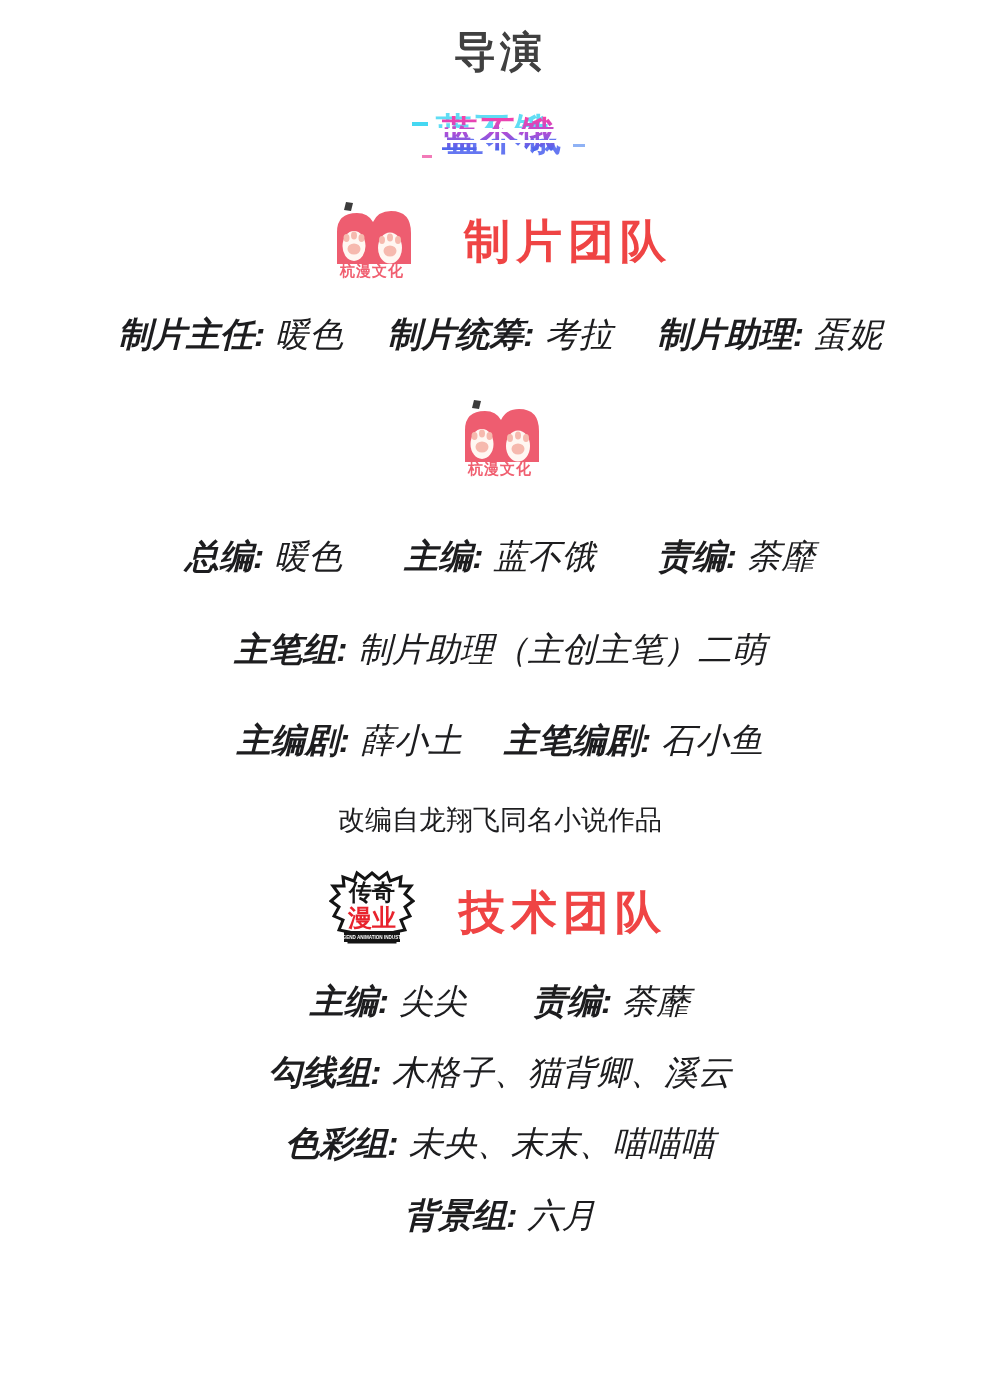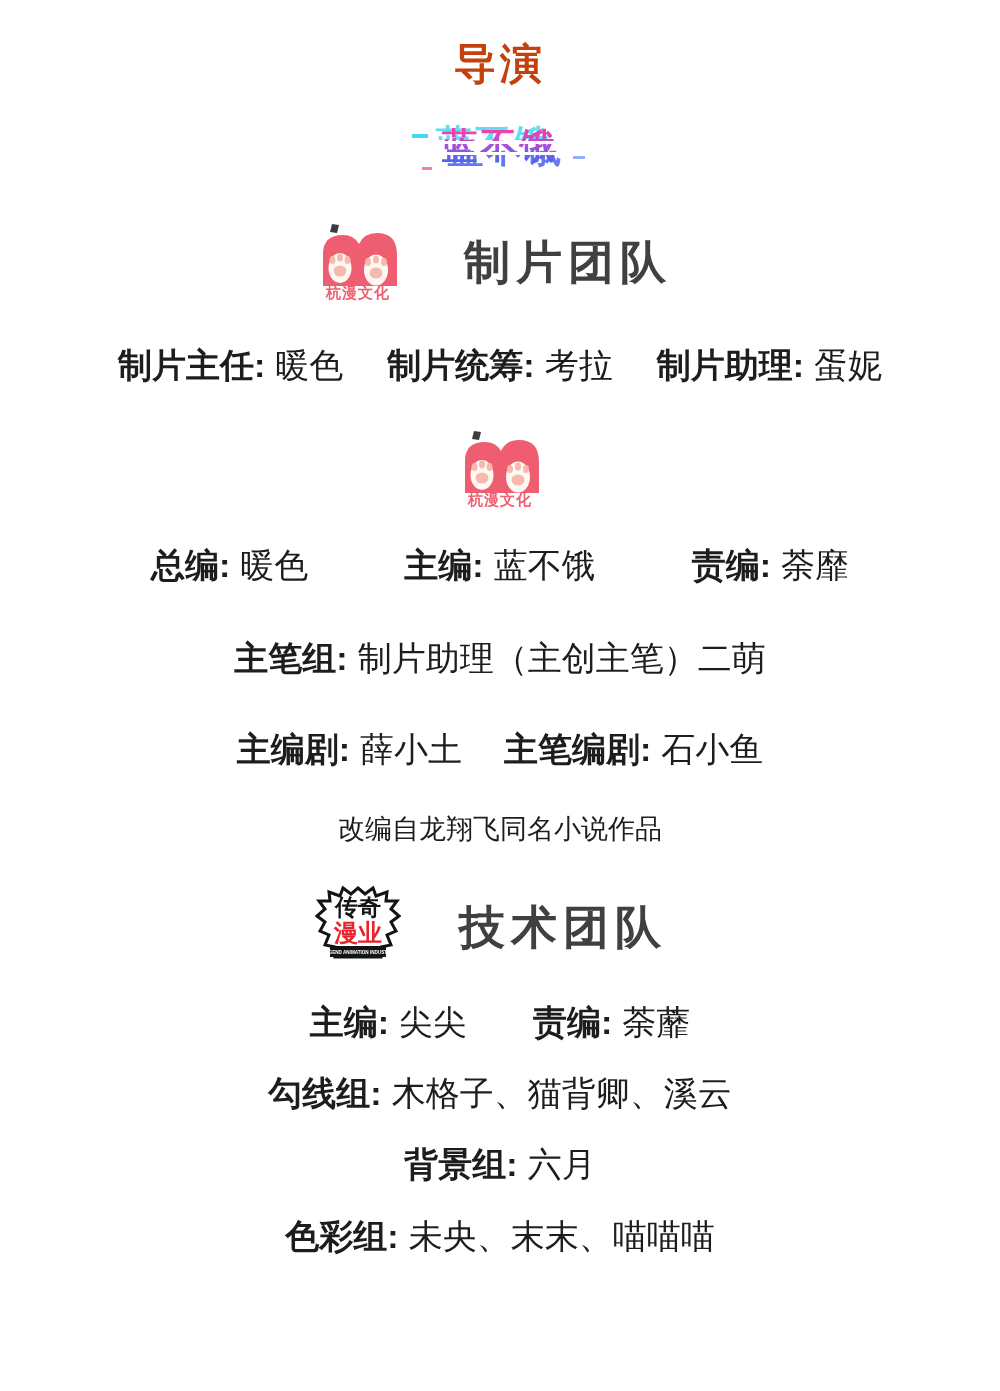"导演" .director-title { color: #c2410c -> #404040; margin: 12px -> 0 }
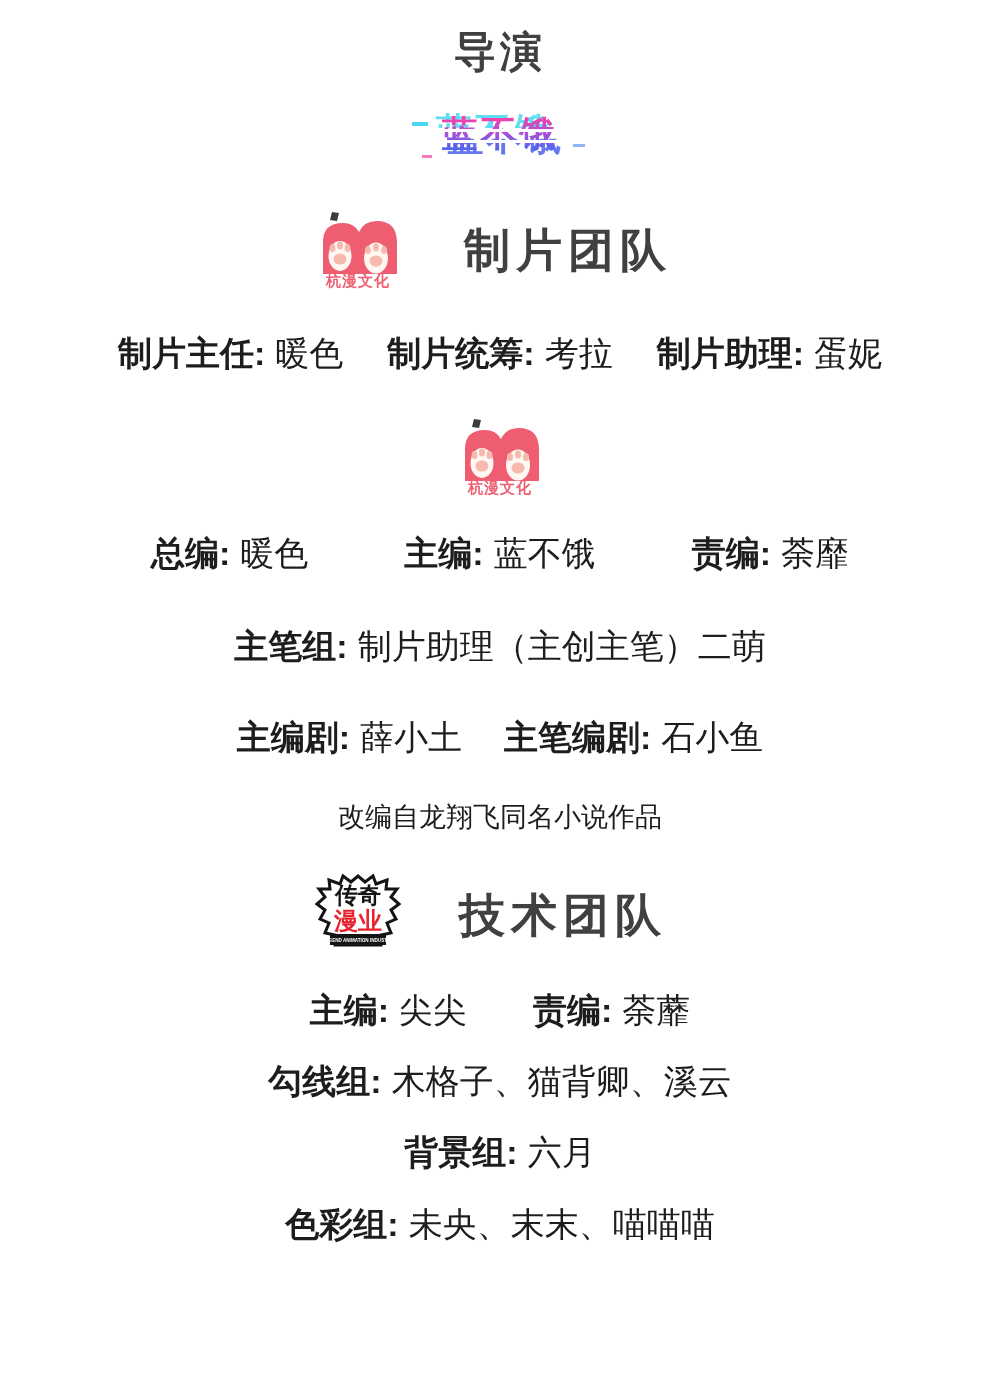"制片团队" .section-title { color: #404040 -> #ef4444; margin: 18px -> 4px }
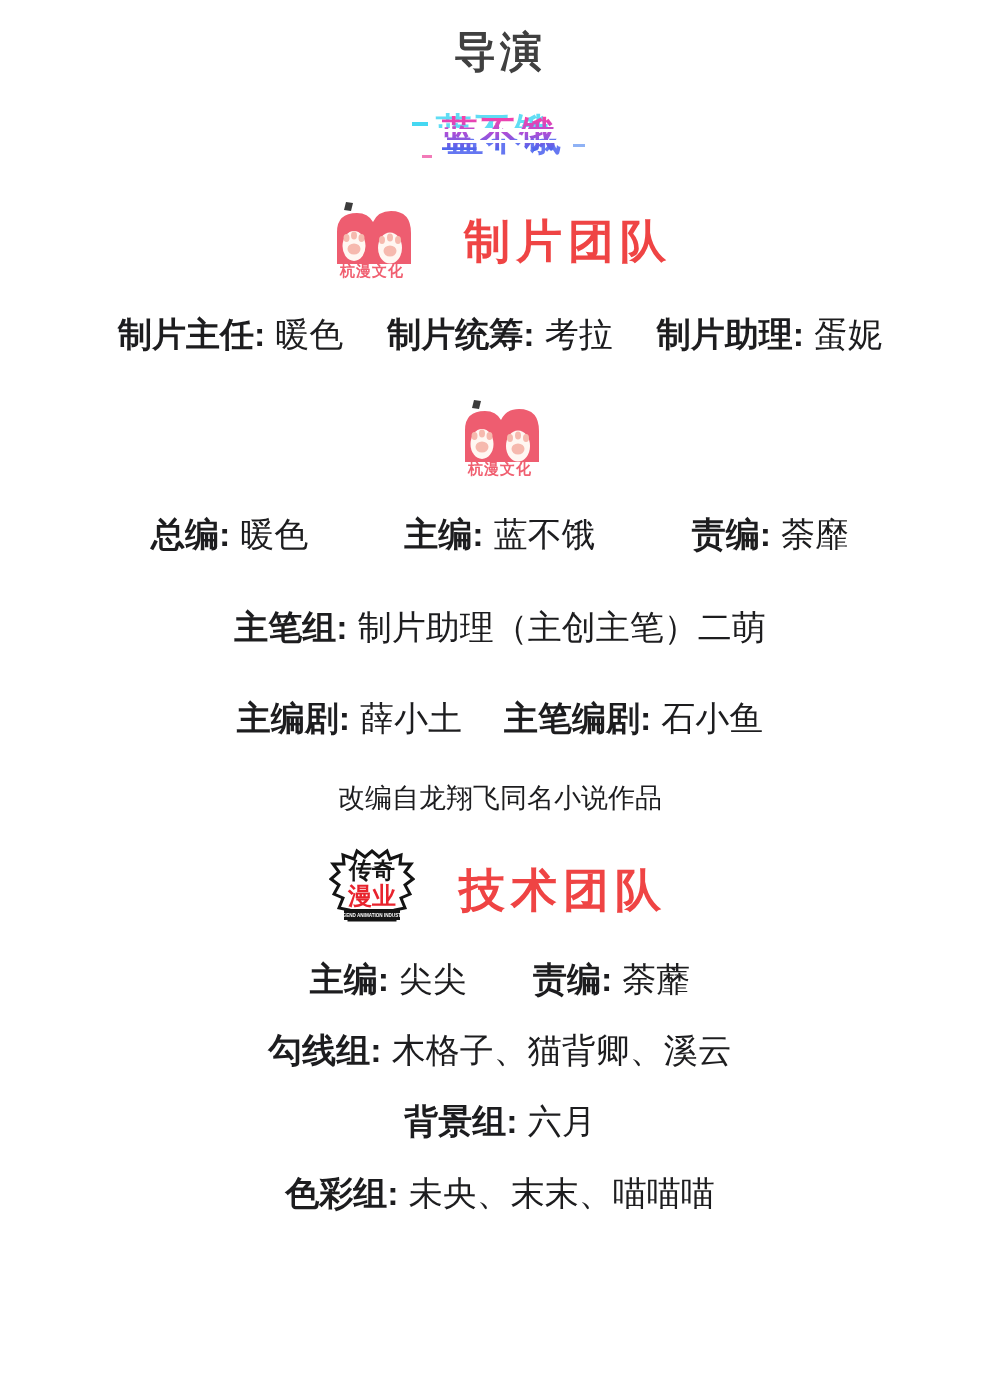"制片主任: 暖色" .row { font-style: none -> italic }
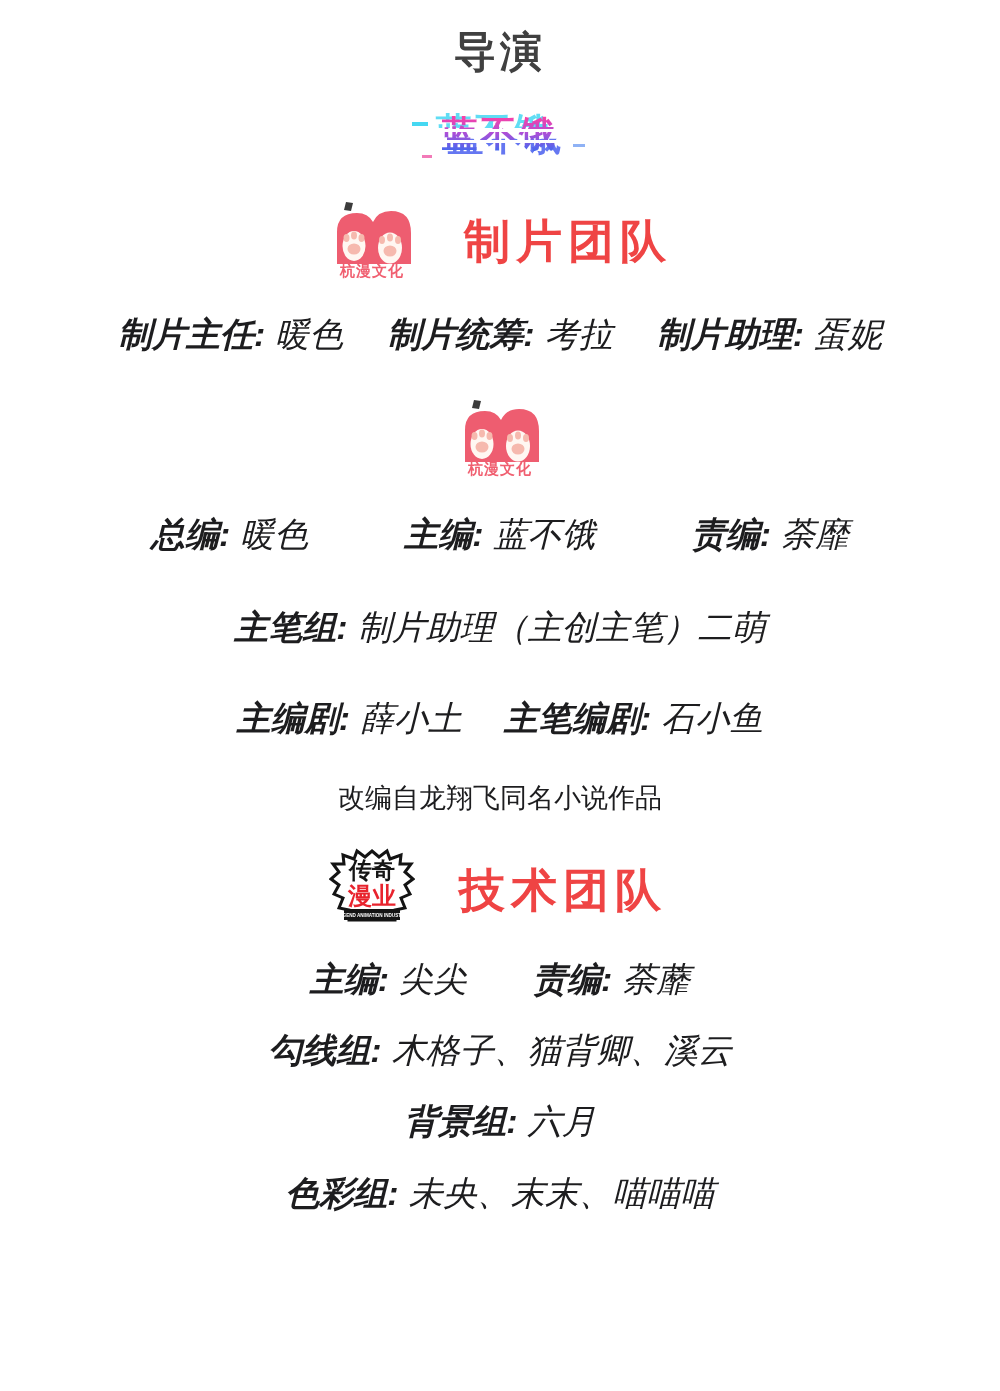"总编: 暖色" .row-editors { gap: 96px -> 62px; margin-top: 36px -> 58px }
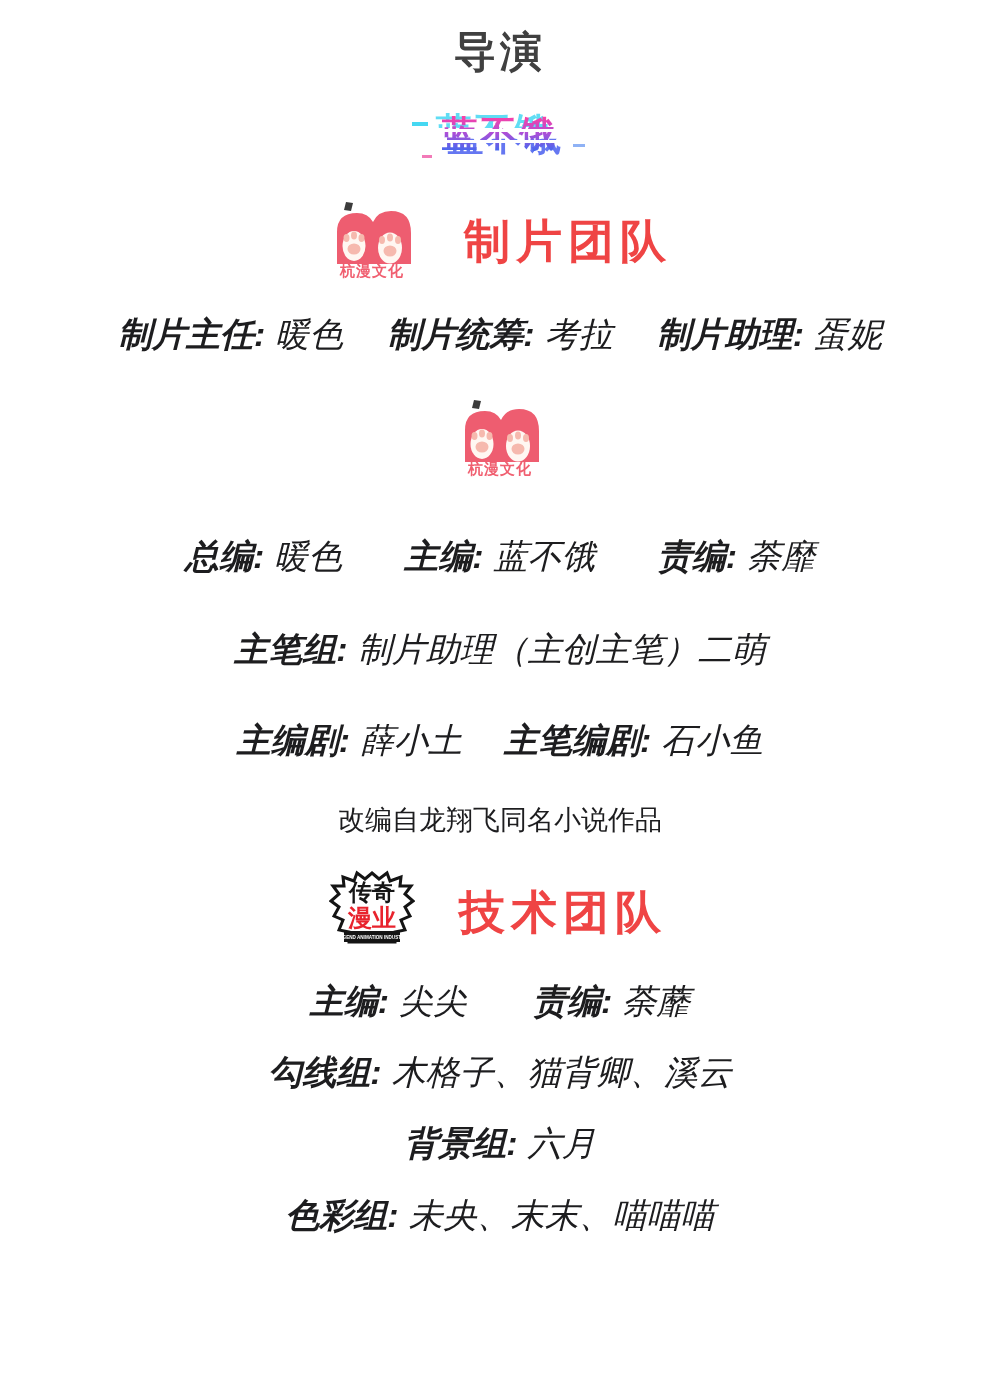"背景组: 六月" div.row { order: before "色彩组: 未央、末末、喵喵喵" -> after "色彩组: 未央、末末、喵喵喵" }
